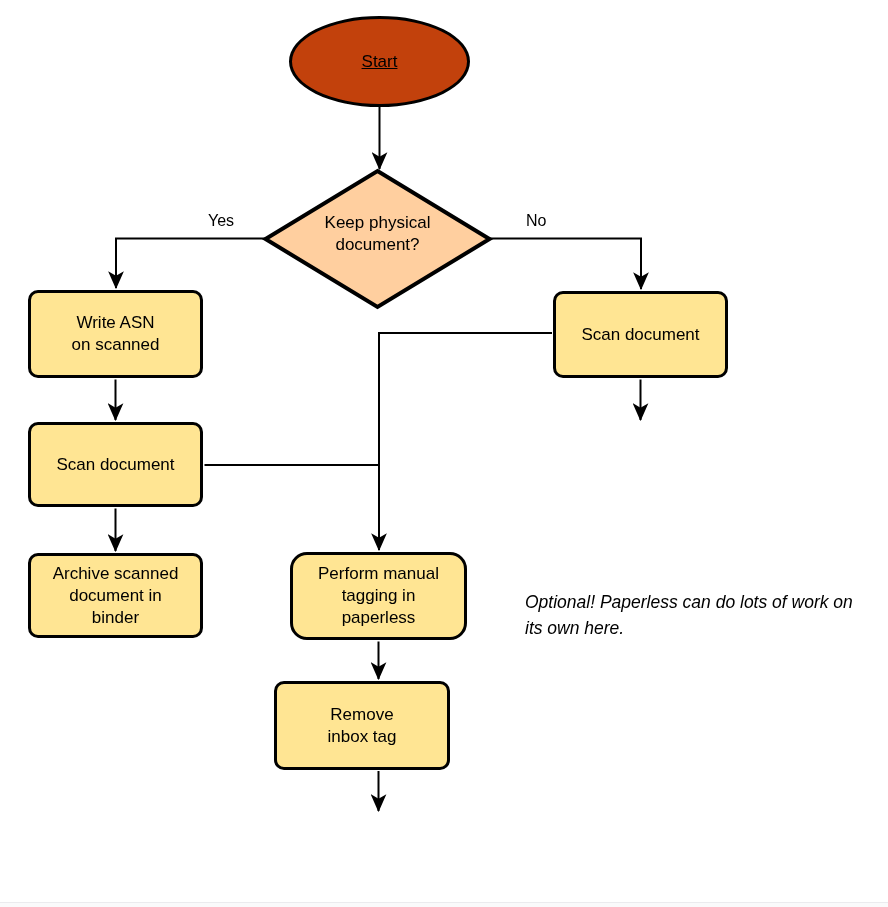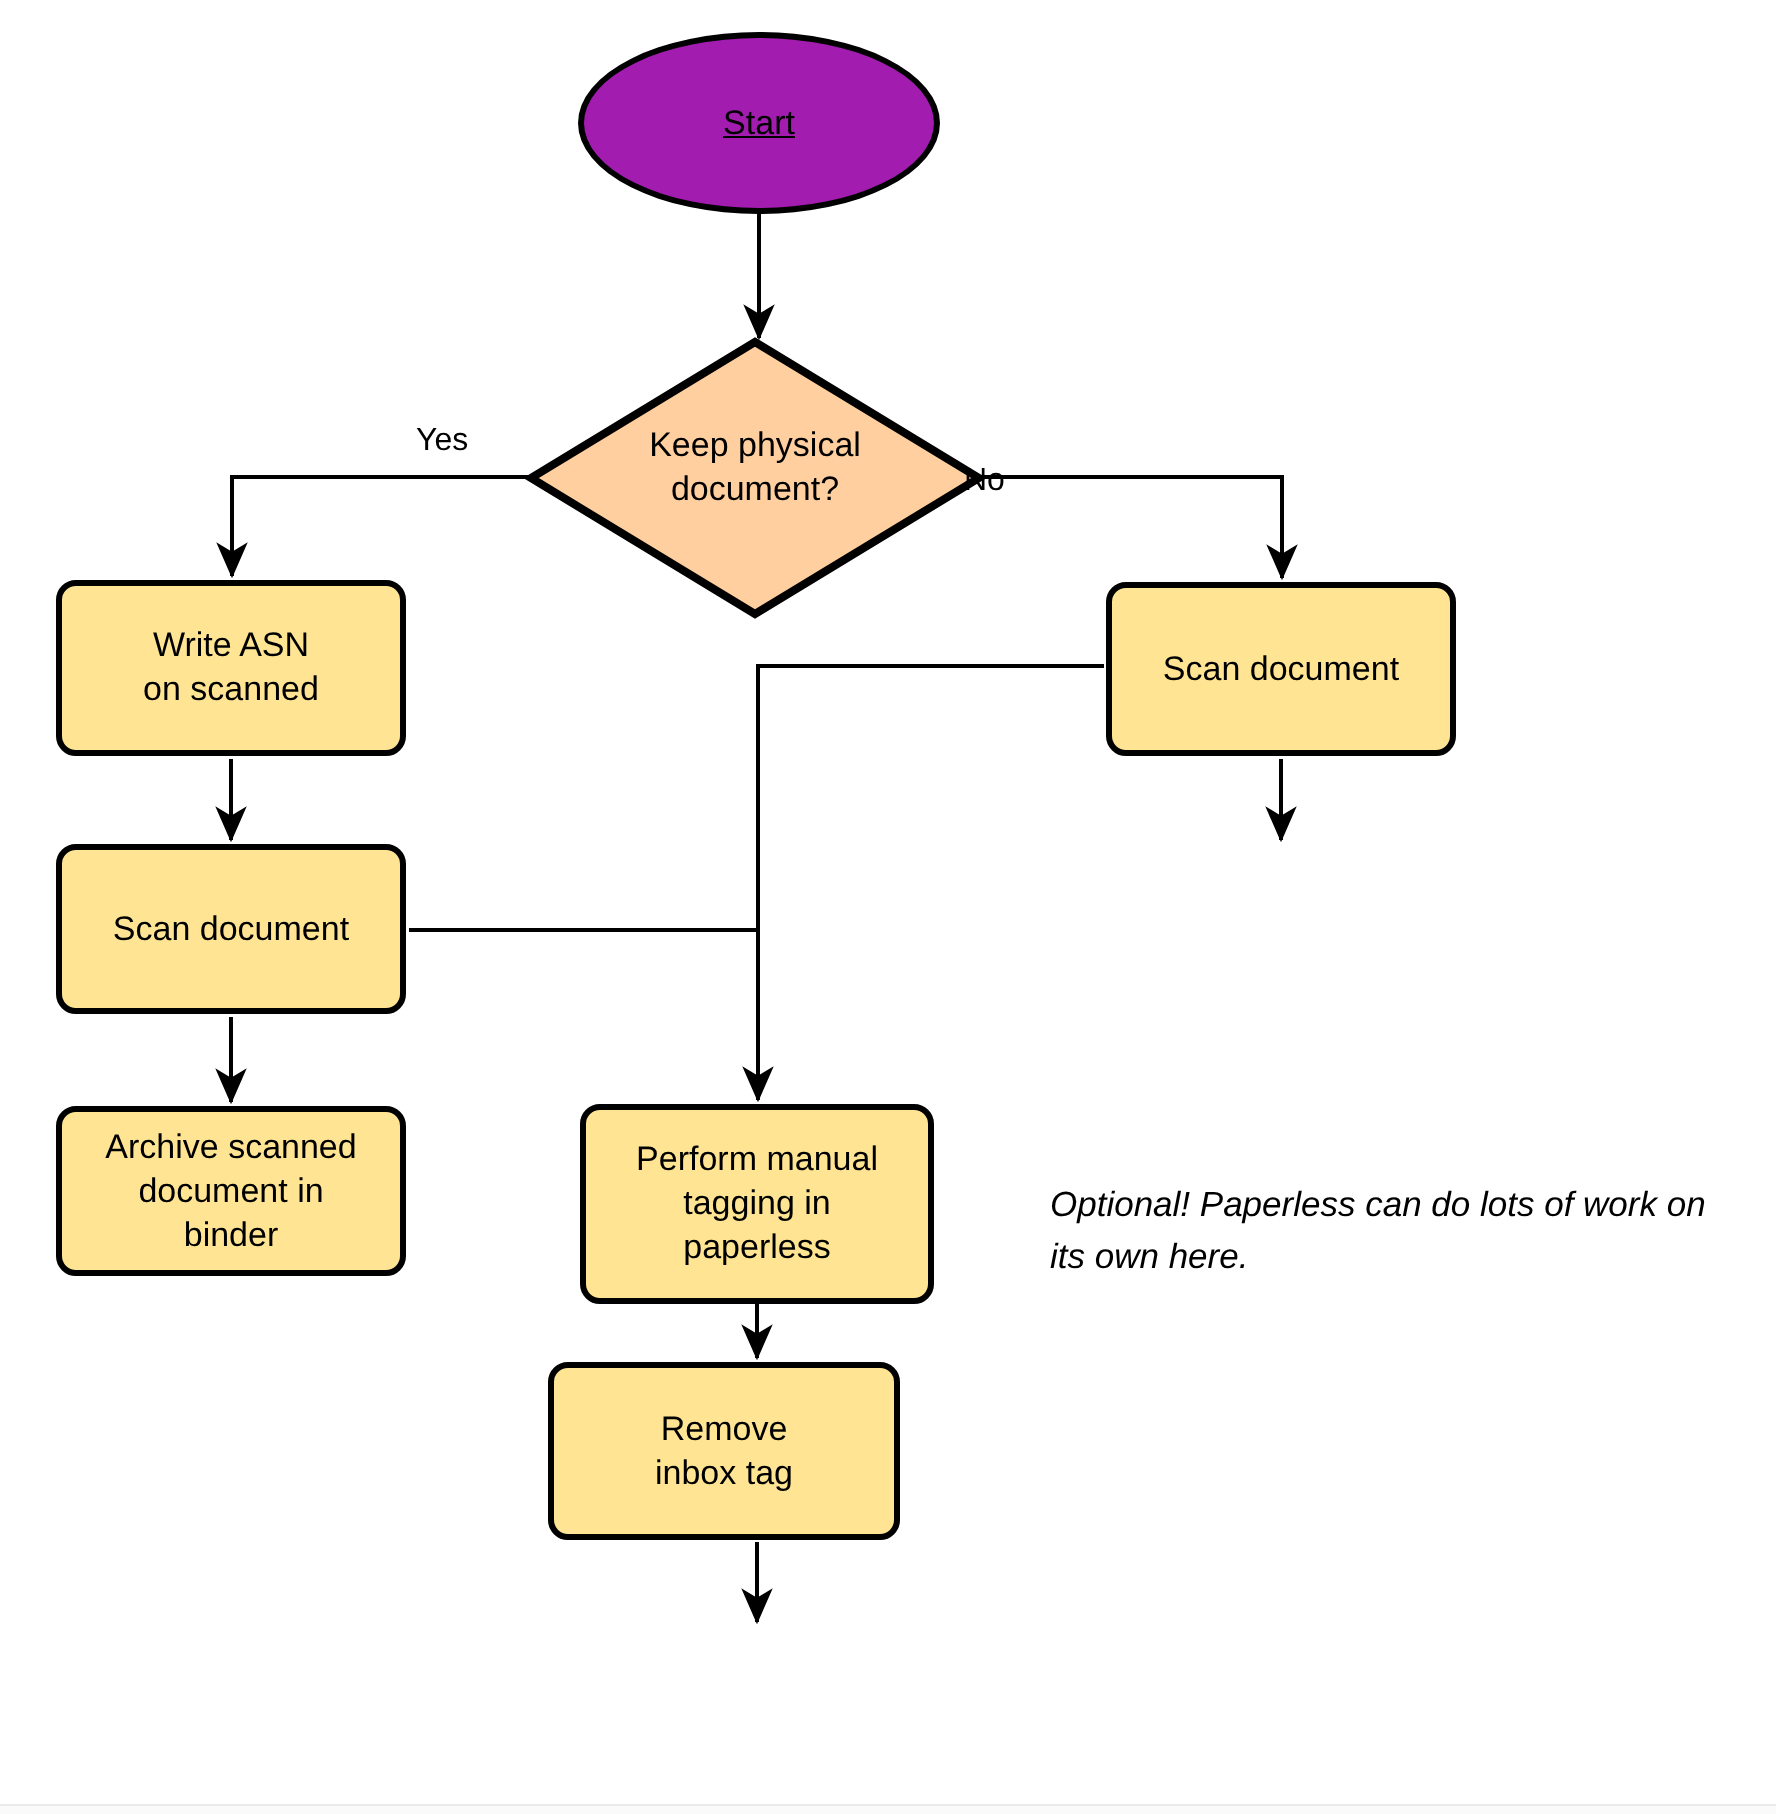"Start" .terminal { background: #a21caf -> #c2410c }
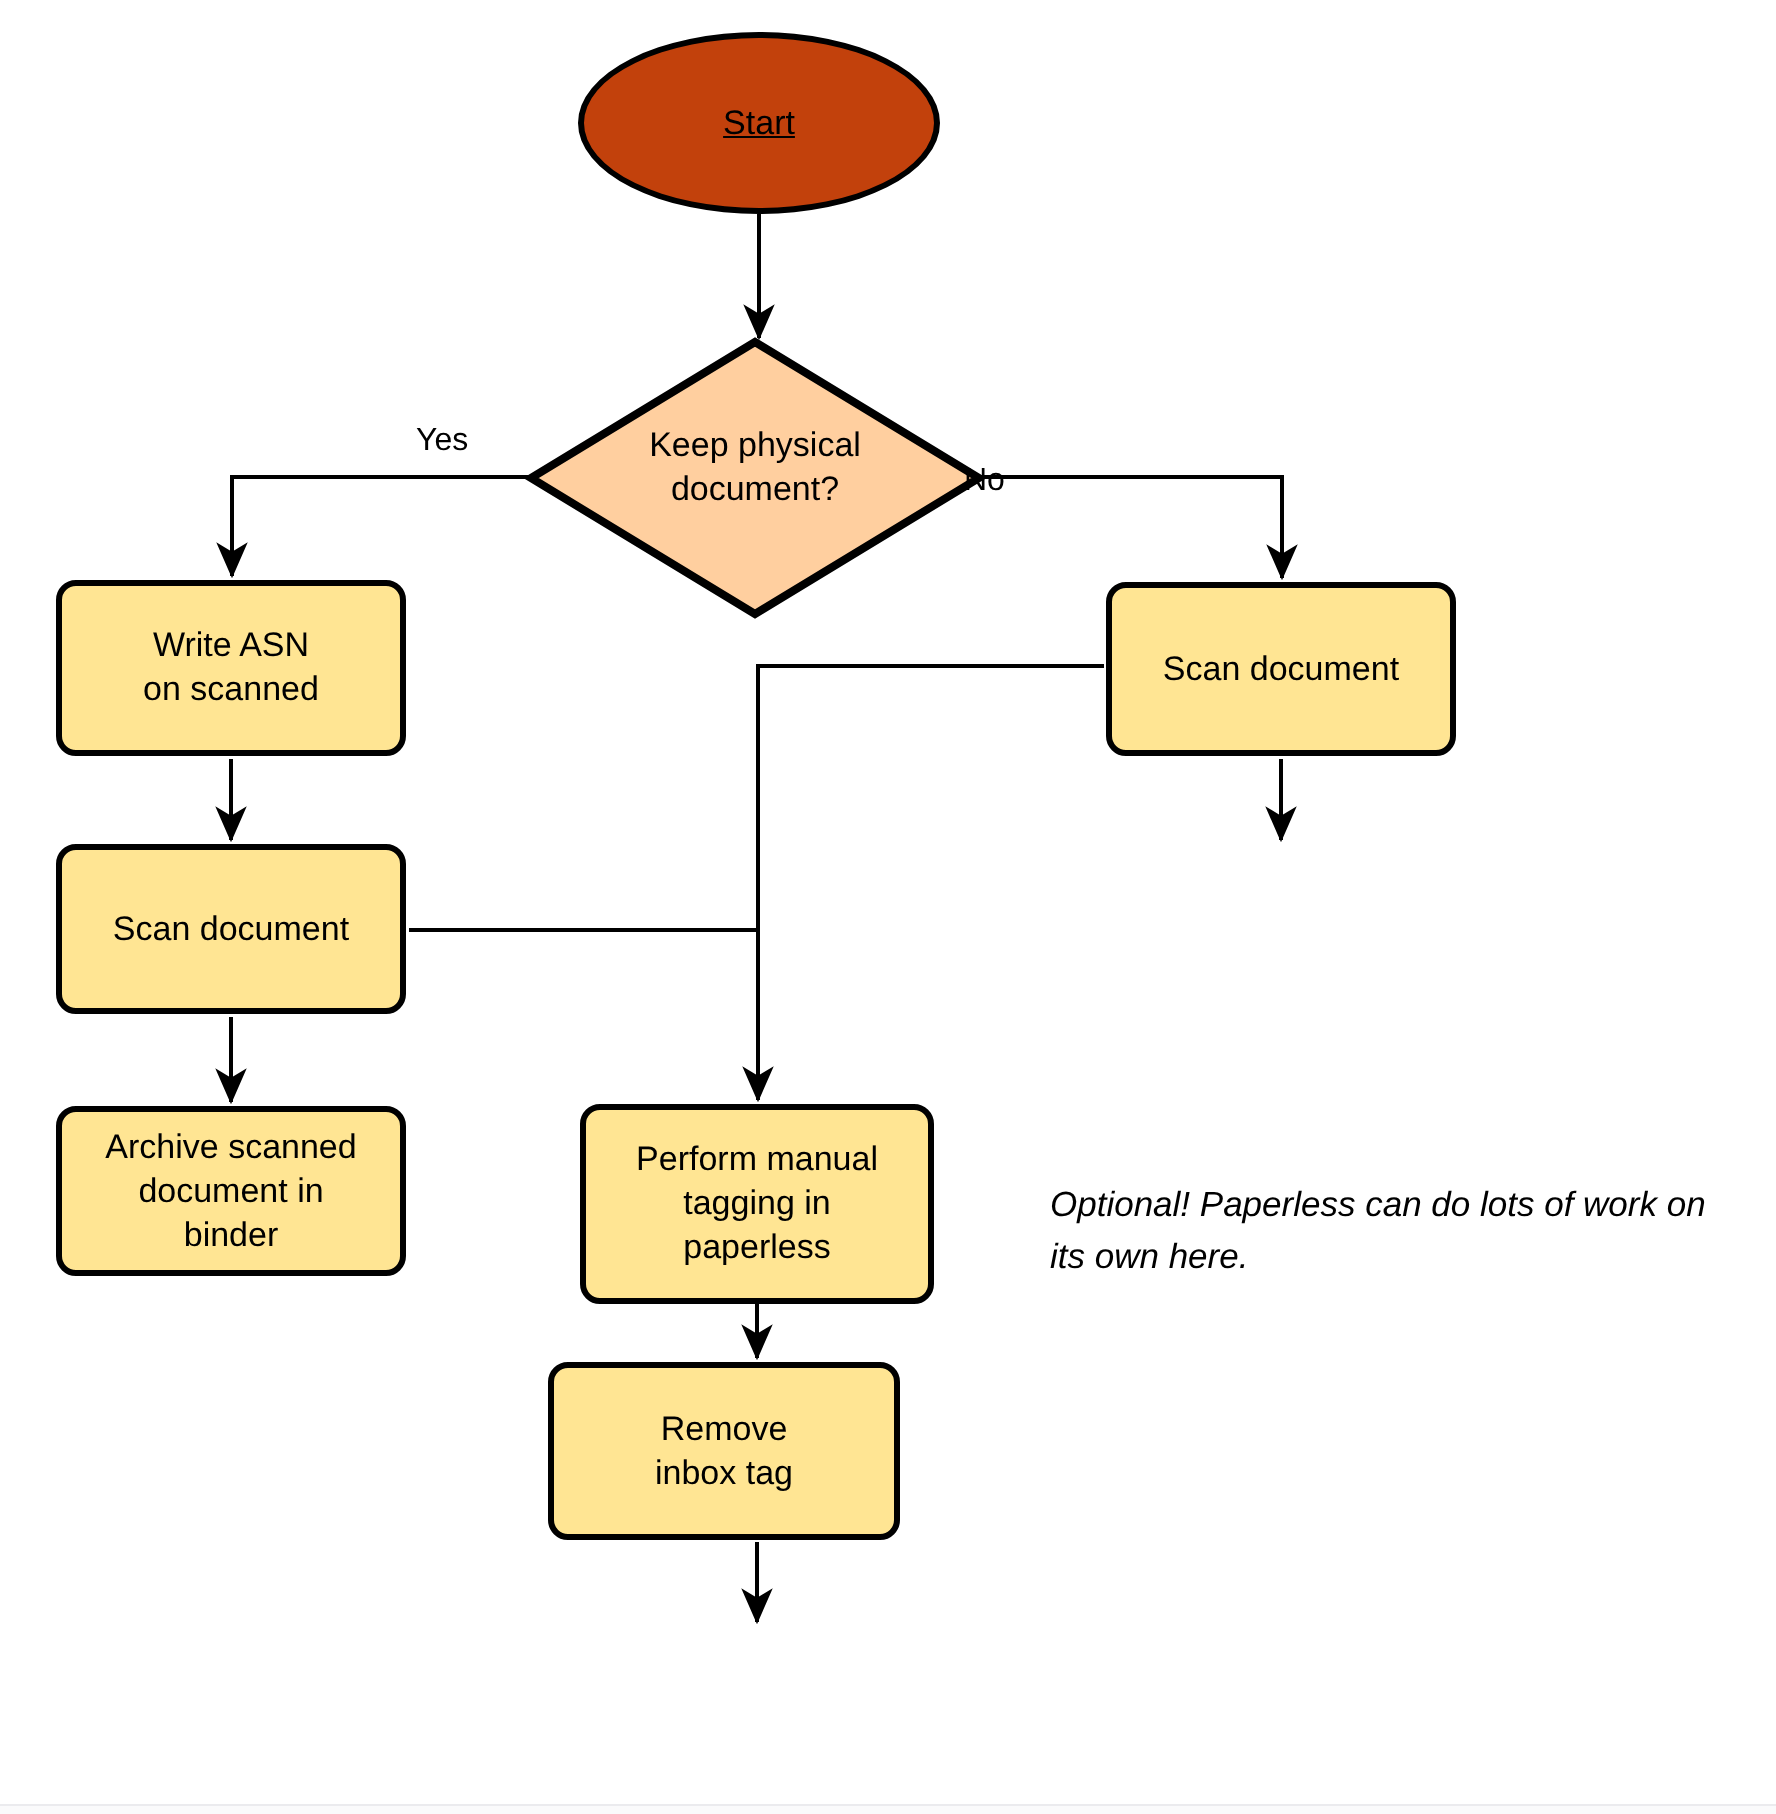"No" div.edge-label { left: 482px -> 526px; margin-top: 20px -> none }
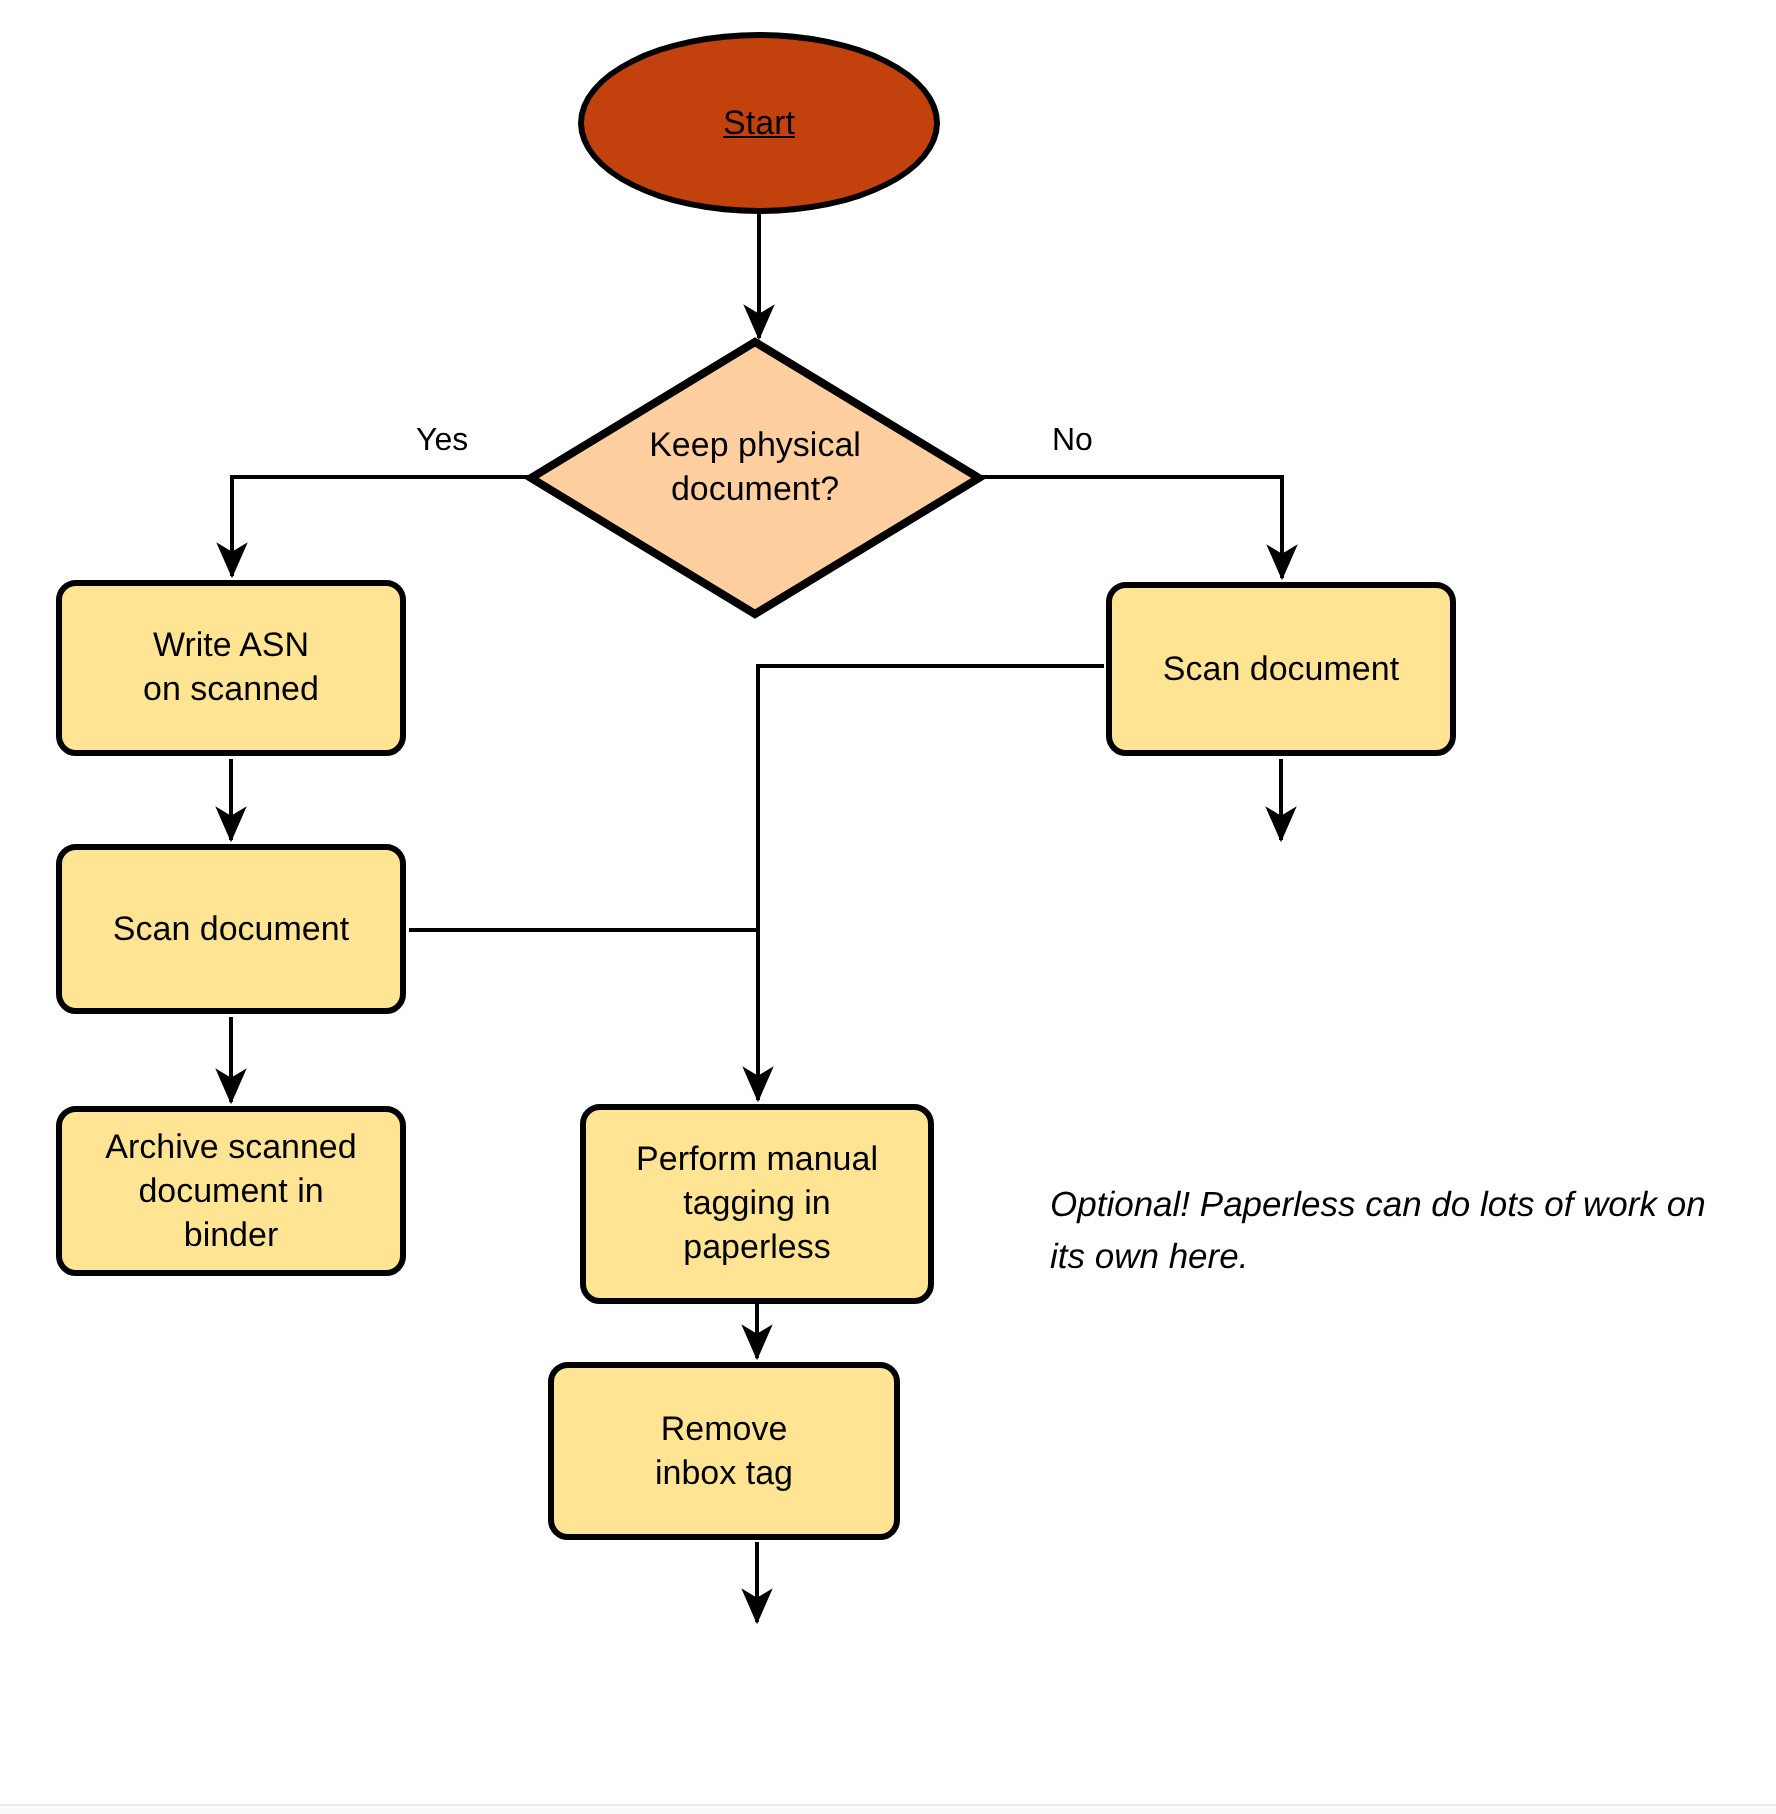"Perform manual" div.node { border-radius: none -> 17px; height: 100px -> 88px }
